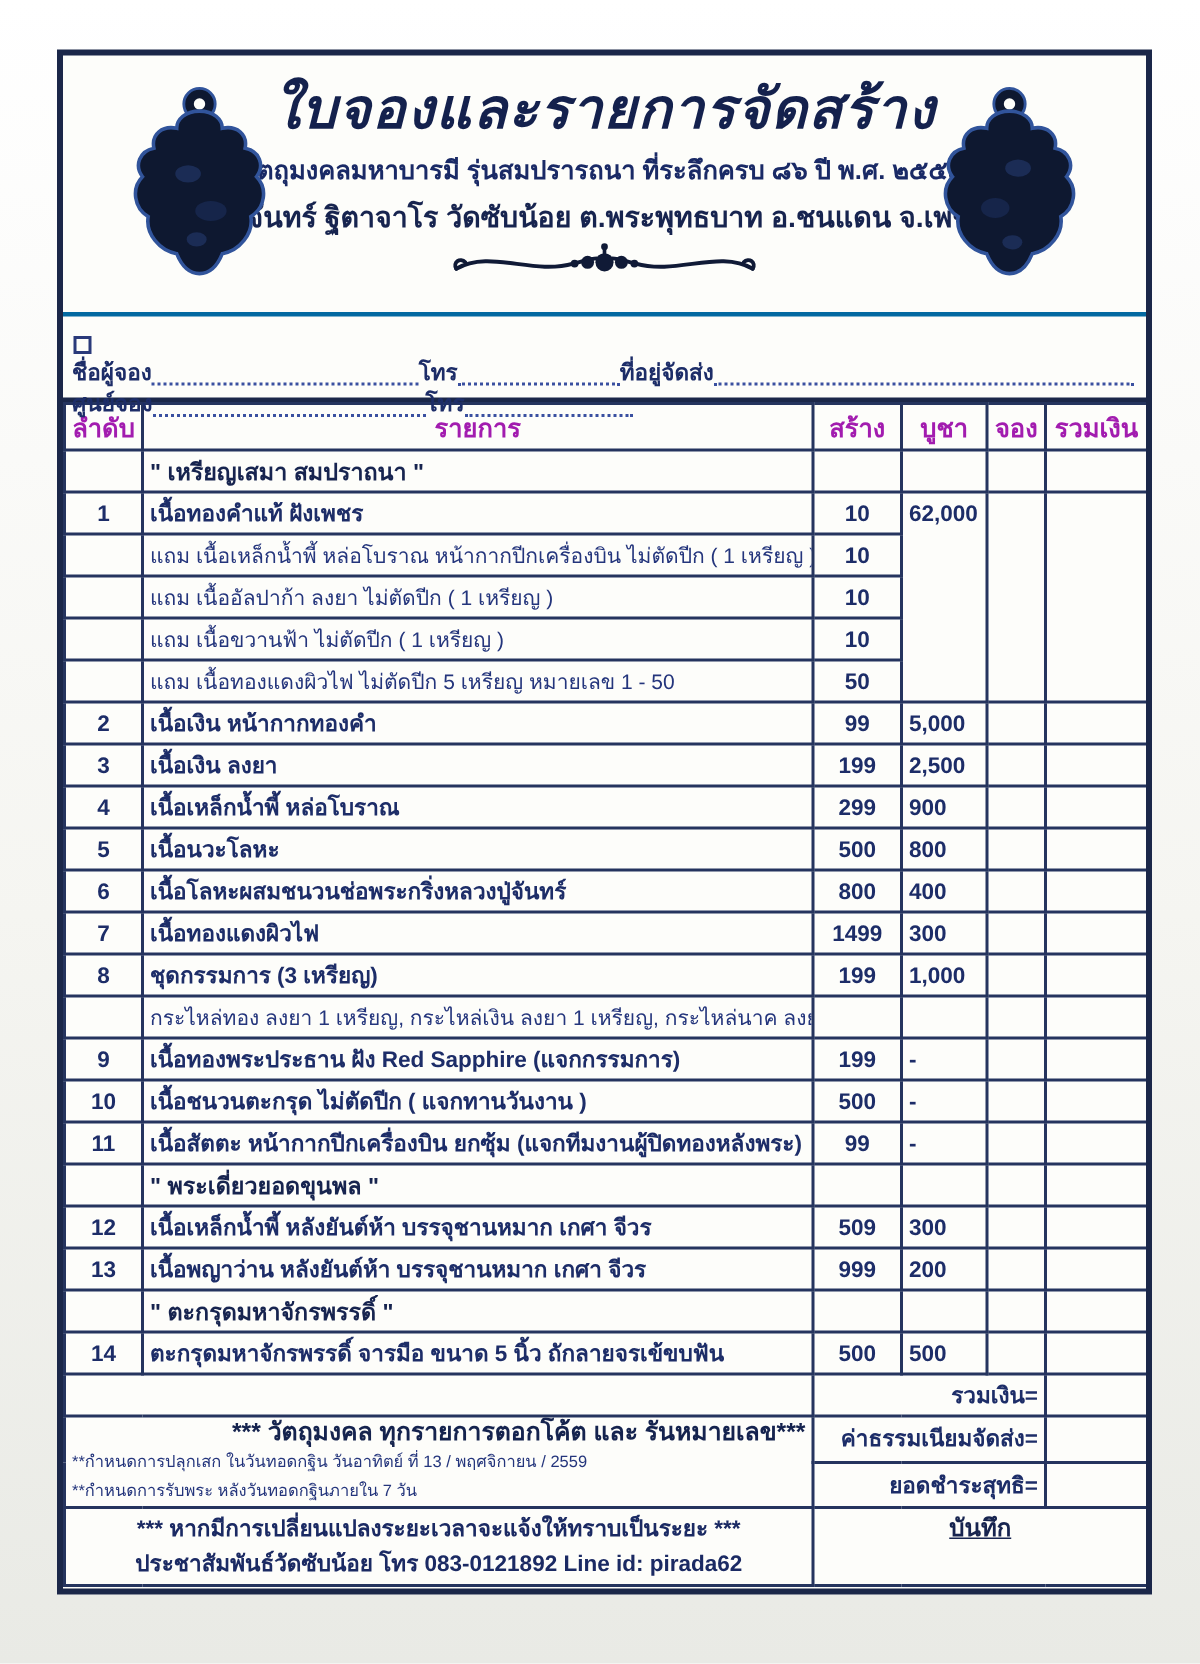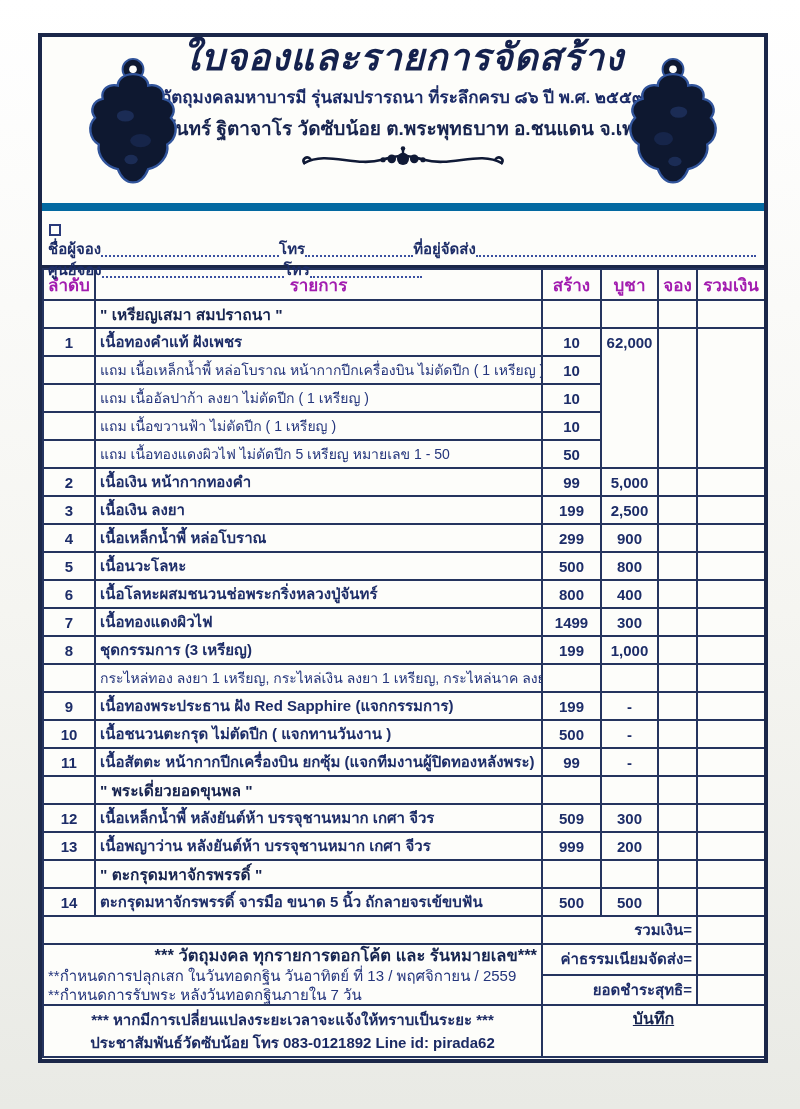"ใบจองและรายการจัดสร้าง" .header { border-bottom: 8px solid #0369a1 -> 3px solid #0369a1; padding-top: 2px -> 18px }
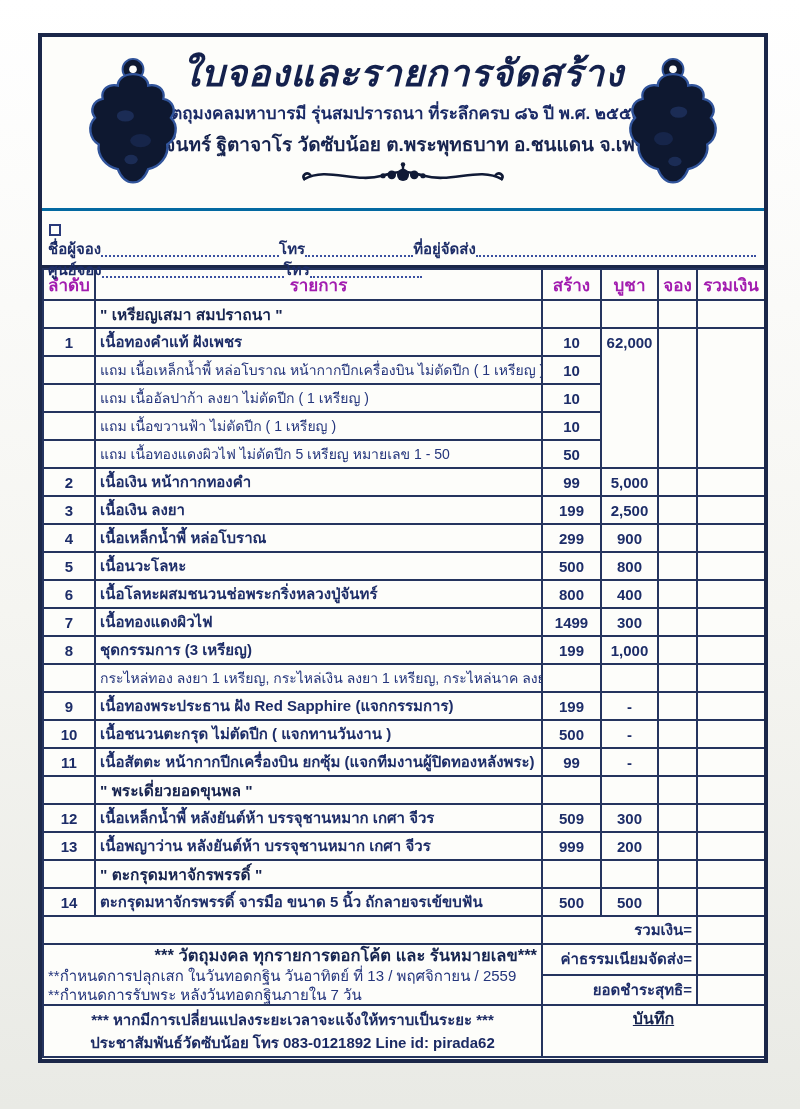"62,000" td.c-price { text-align: center -> left }
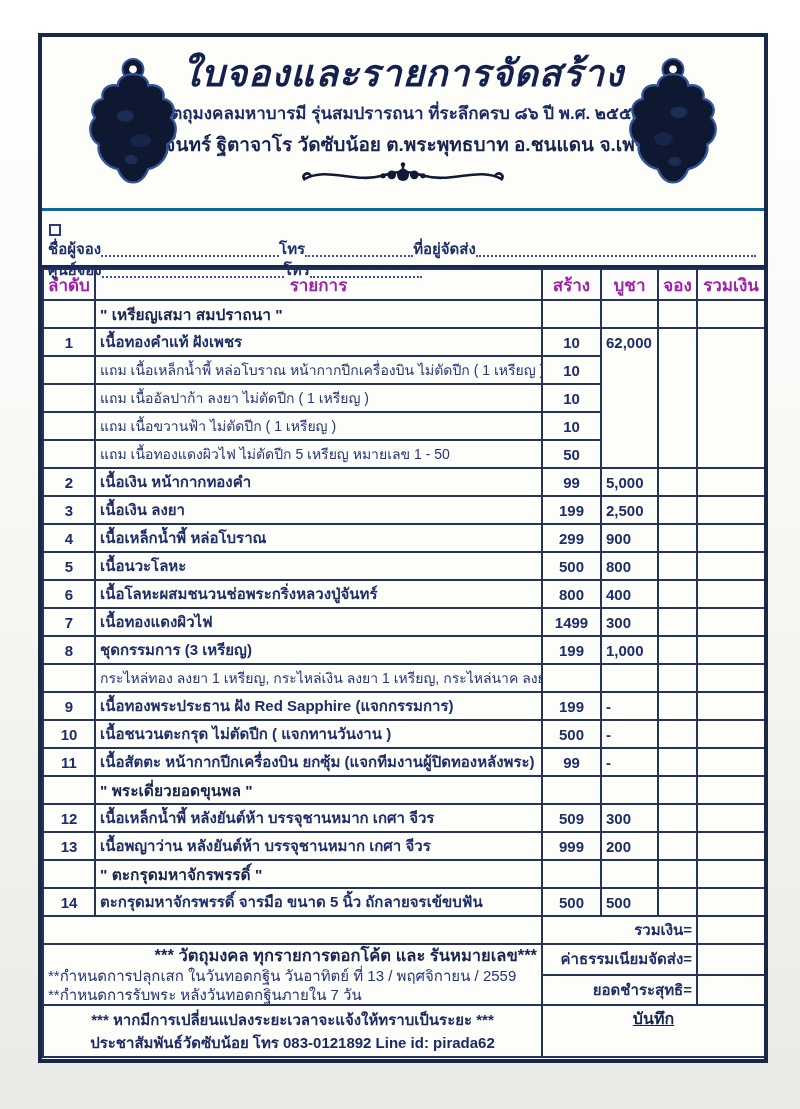"**กำหนดการปลุกเสก ในวันทอดกฐิน" .note-line { font-size: 15px -> 11px }
